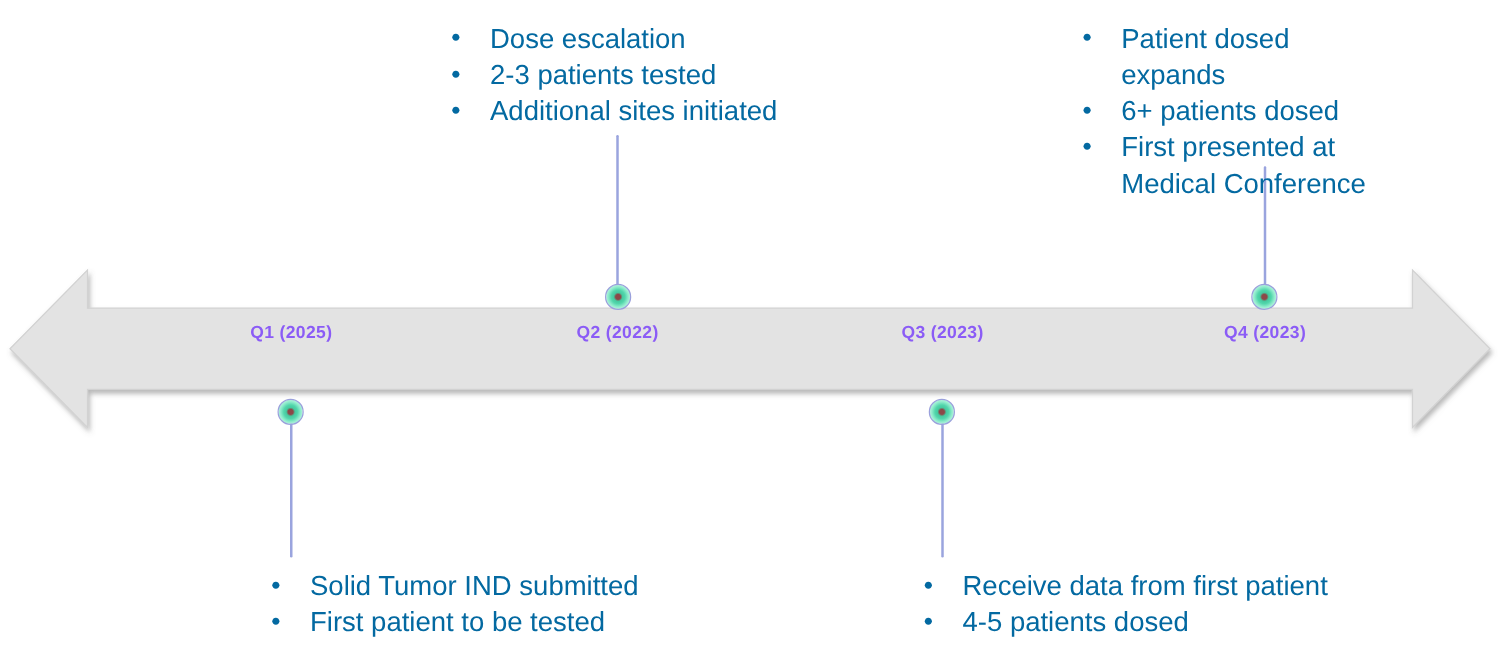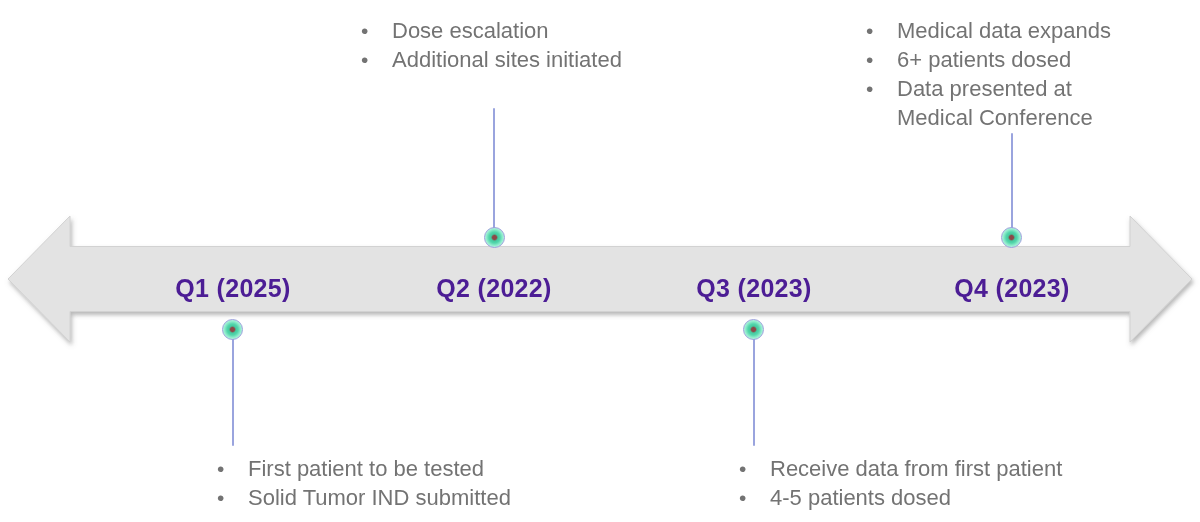"Dose escalation" .ann { color: #737373 -> #0369a1 }
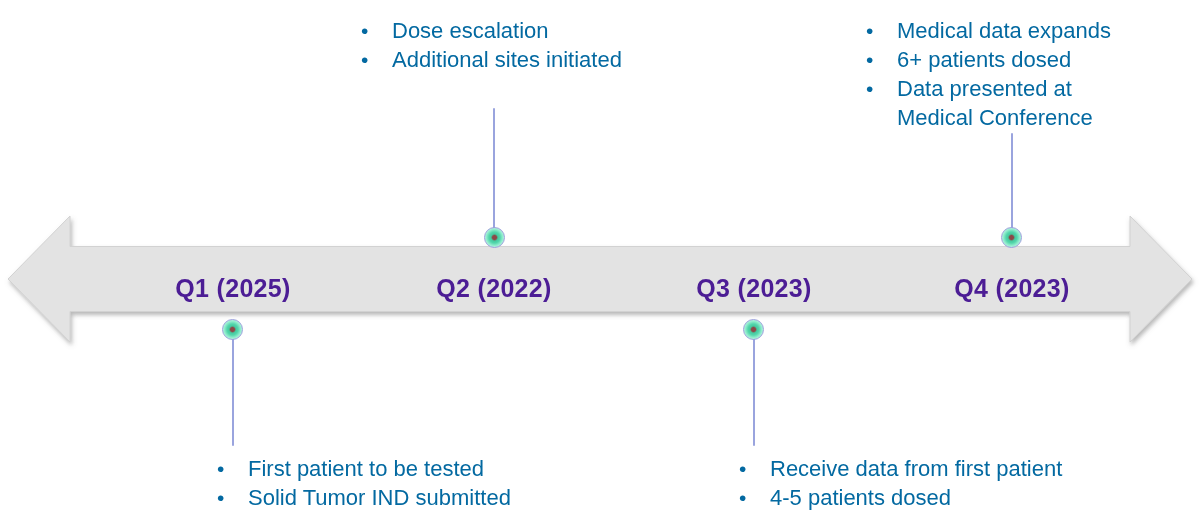"Medical data expands" li { text: Medical data -> Patient dosed }
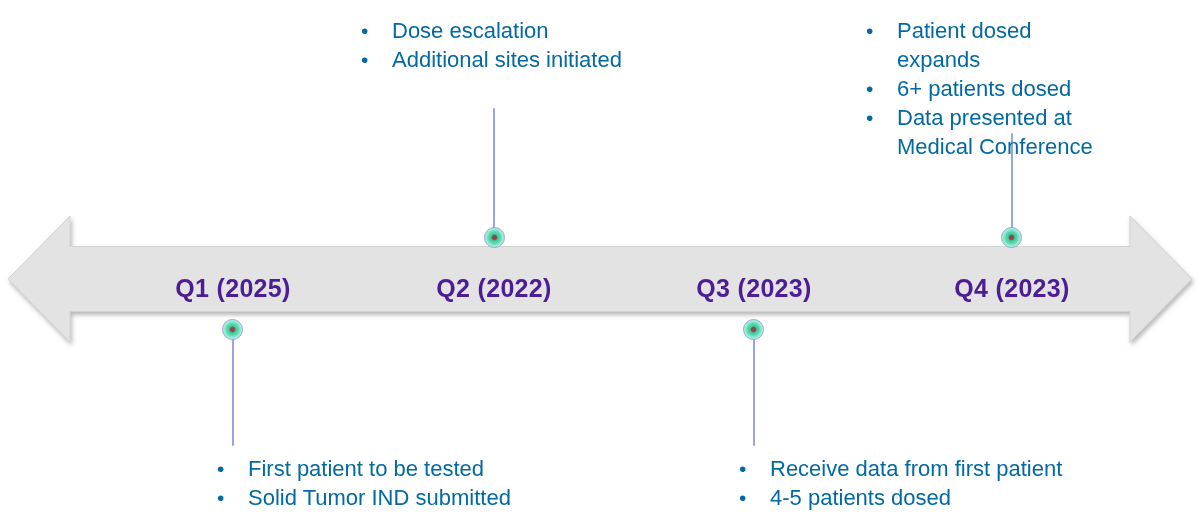"2-3 patients tested" li { html: none -> <li>2-3 patients tested</li> }
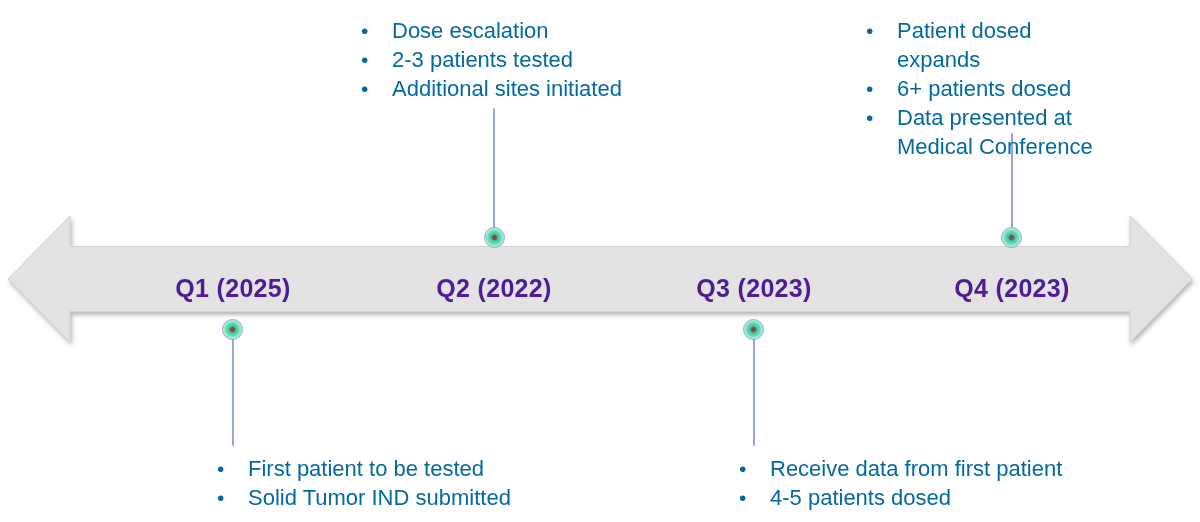"Data presented at Medical Conference" li { text: Data -> First }
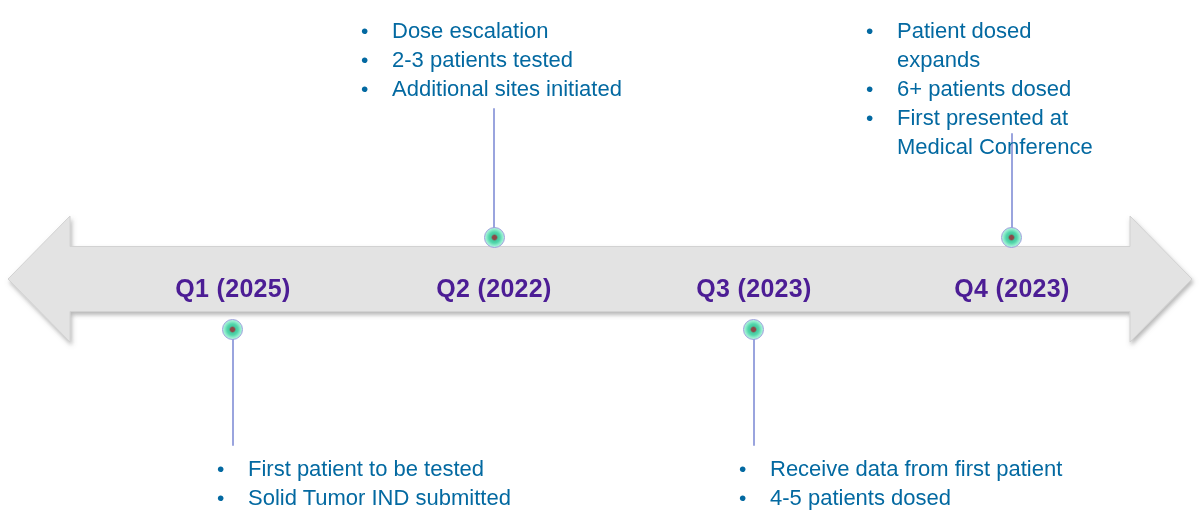"Q1 (2025)" .qlabel { color: #4c1d95 -> #8b5cf6; font-size: 25px -> 14px; top: 288px -> 265px }
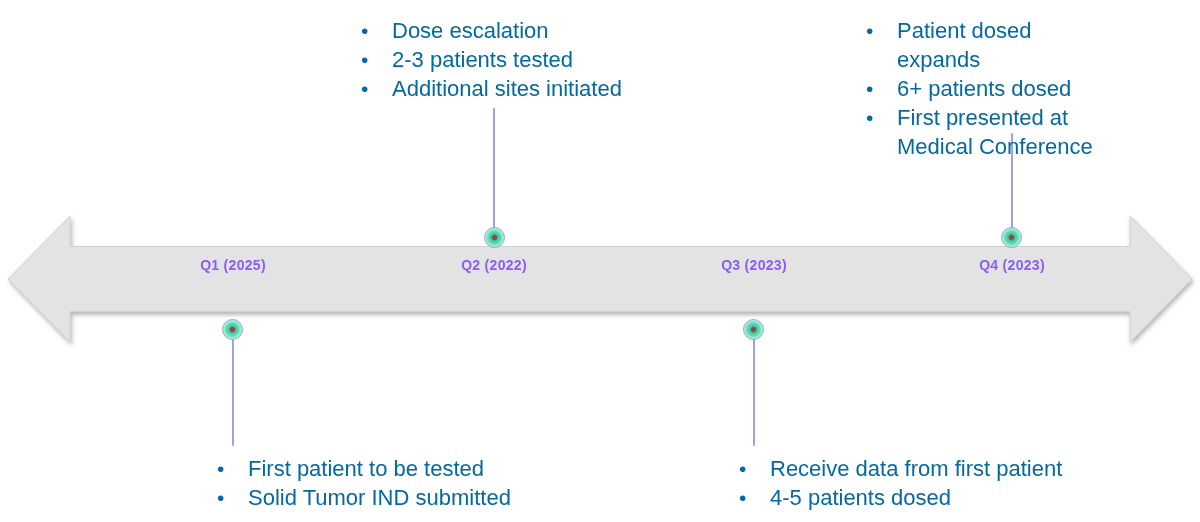"First patient to be tested" li { order: before "Solid Tumor IND submitted" -> after "Solid Tumor IND submitted" }
